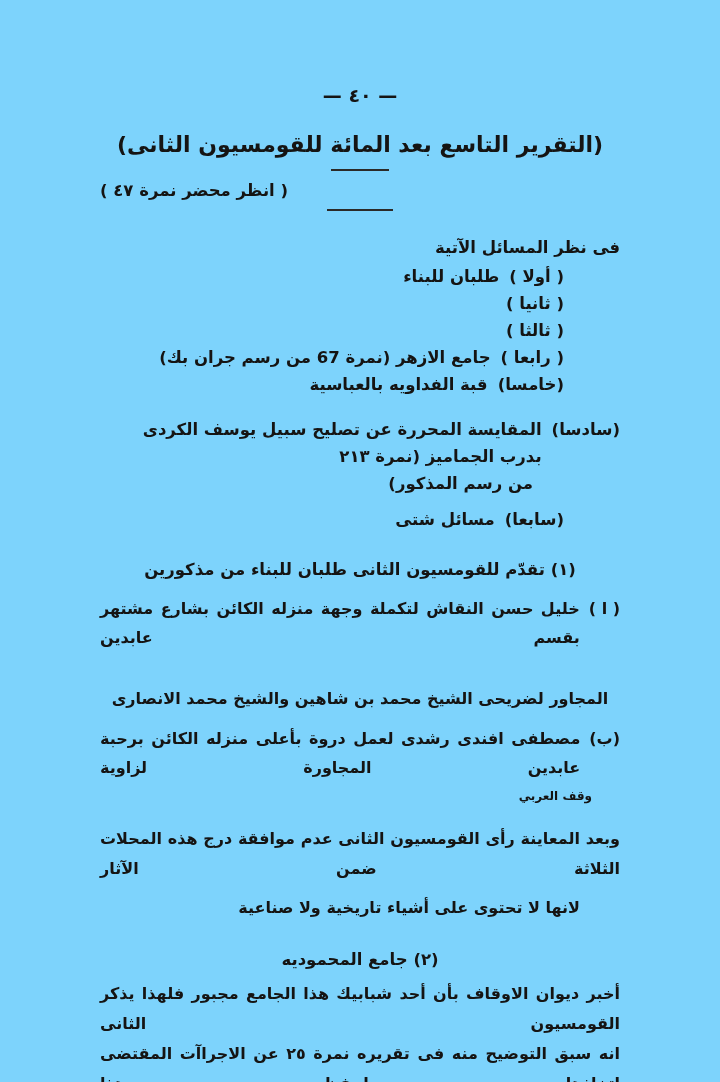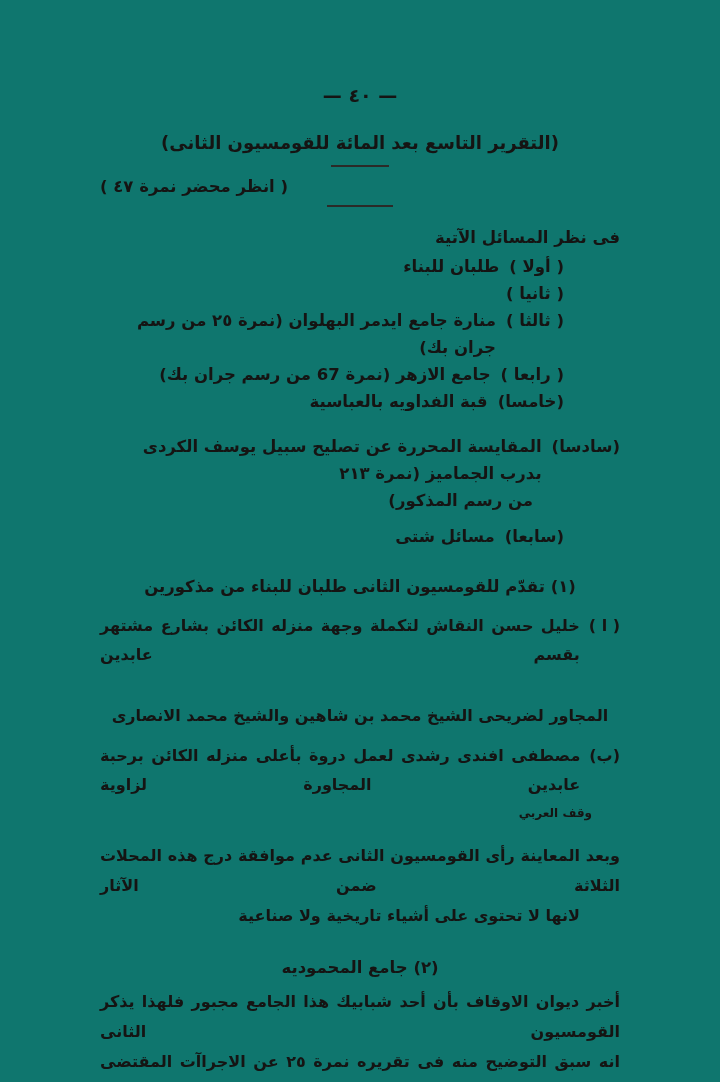"— ٤٠ —" .page { background: #0f766e -> #7dd3fc }
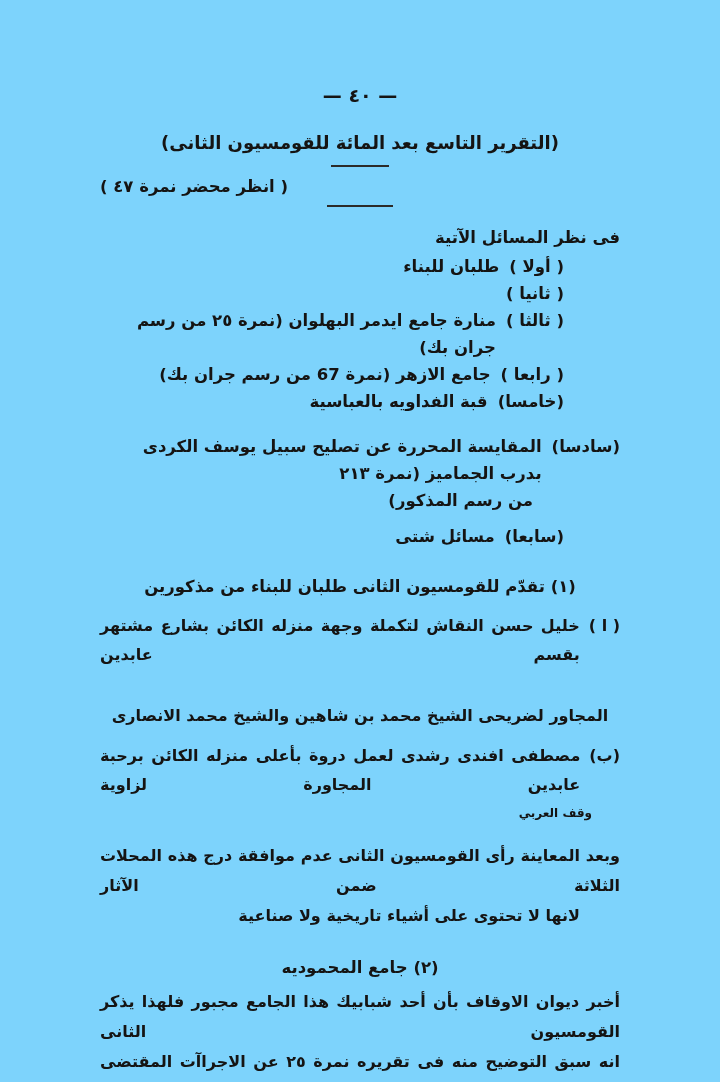"(التقرير التاسع بعد المائة للقومسيون" .title { font-size: 18px -> 22px }
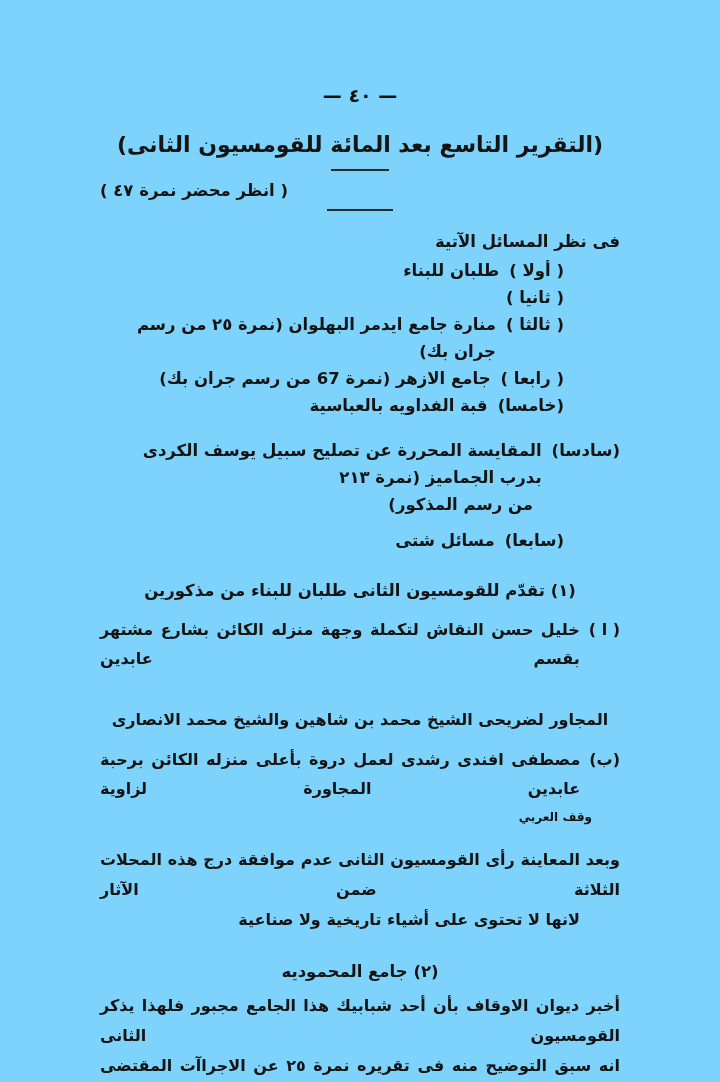"فى نظر المسائل الآتية" .intro { margin-top: 18px -> 24px }
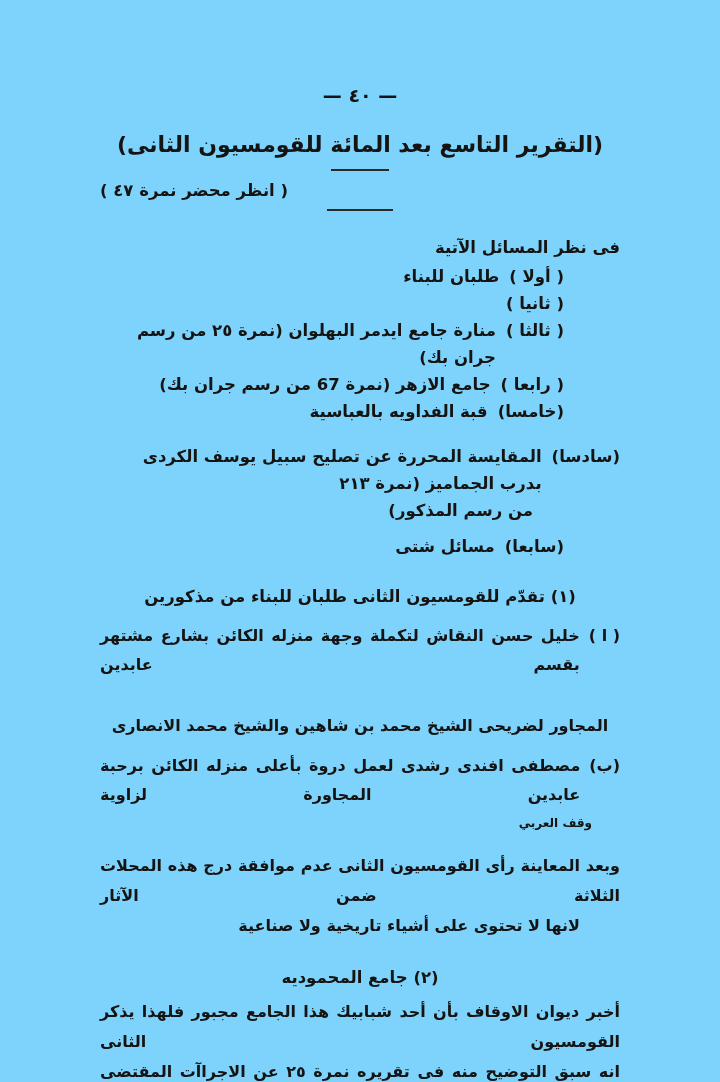"منارة جامع ايدمر البهلوان (نمرة" span { html: <span>منارة جامع ايدمر البهلوان (نمرة ٢٥ من رسم جران بك)</span> -> none }
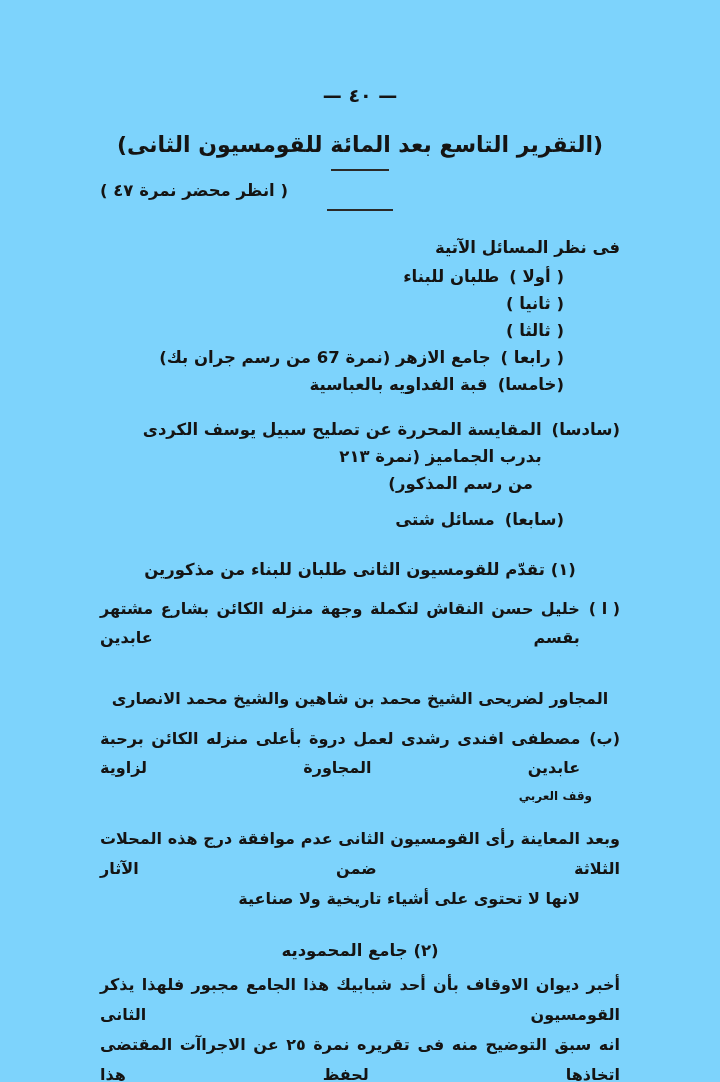"لانها لا تحتوى على أشياء" .rline-indent { margin-top: none -> 9px }
